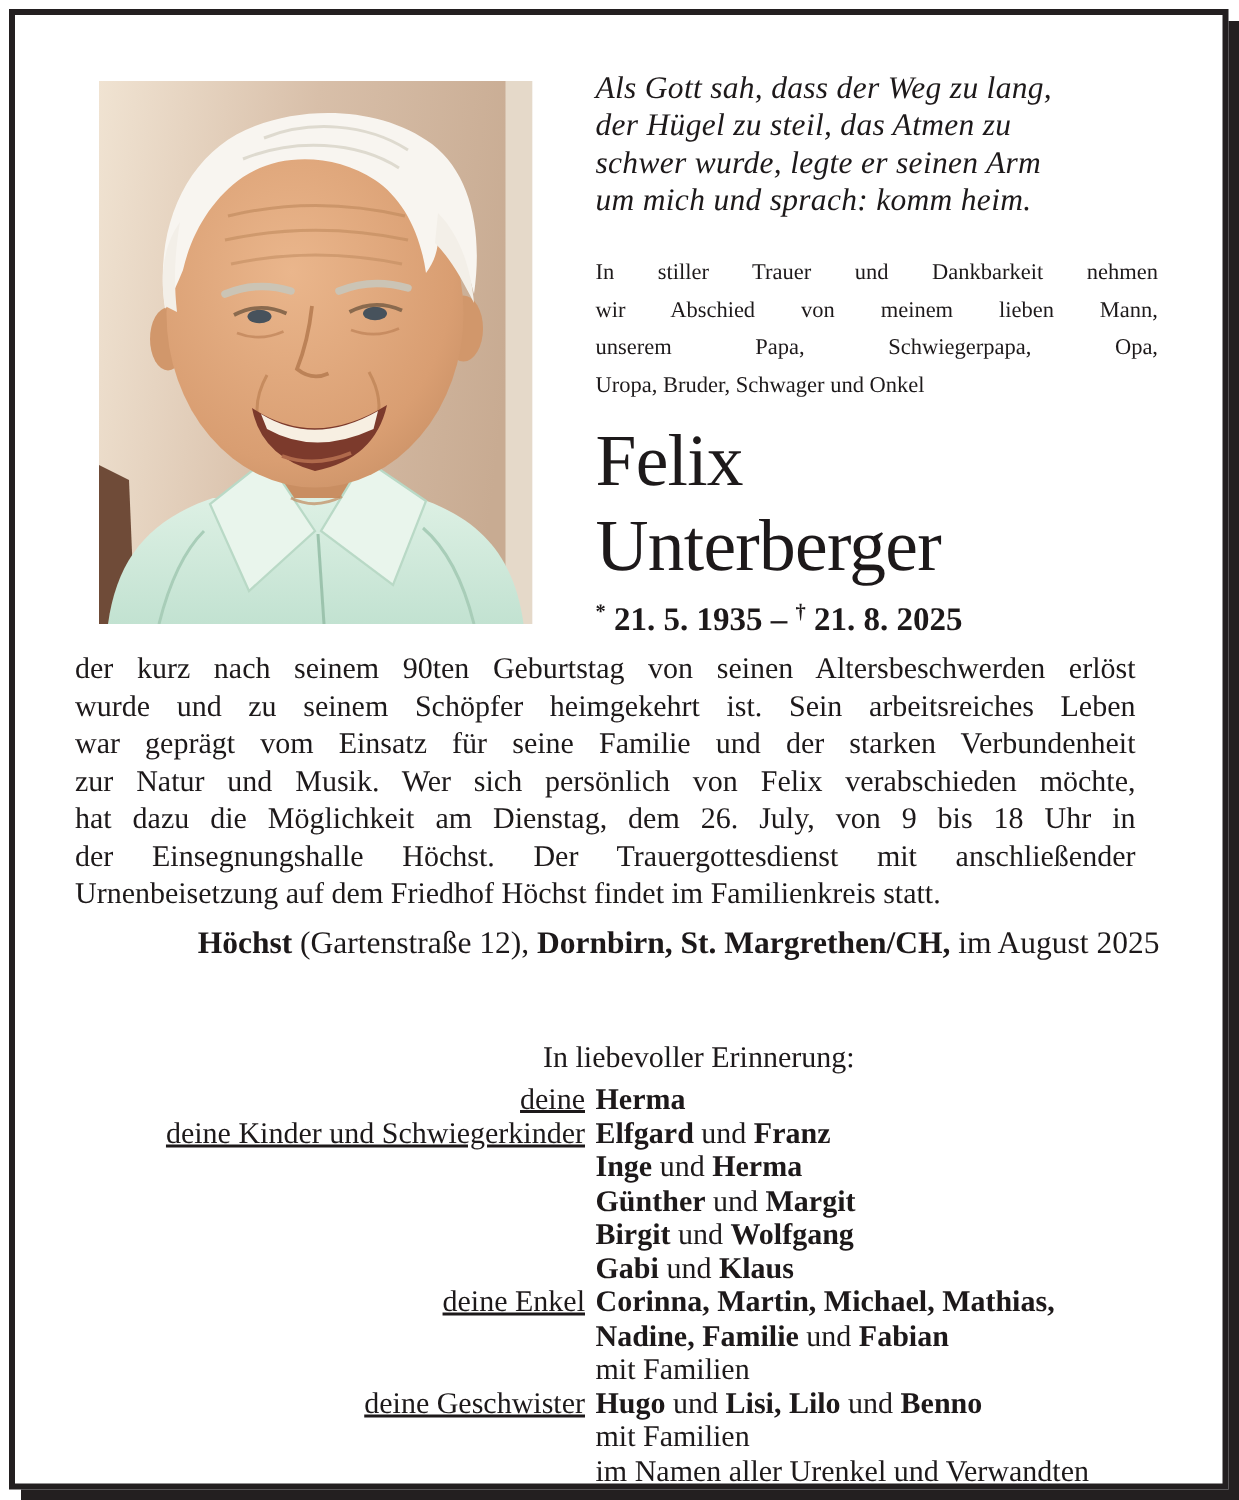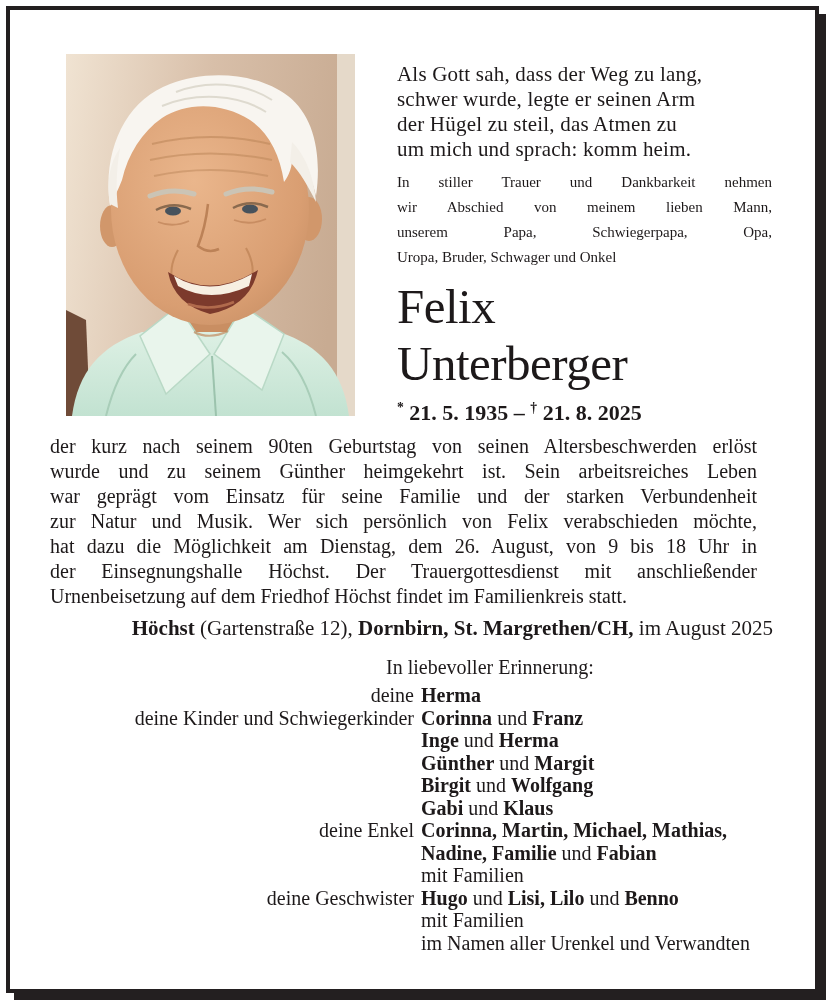"Als Gott sah, dass der" .quote { font-style: none -> italic; top: 52px -> 36px }
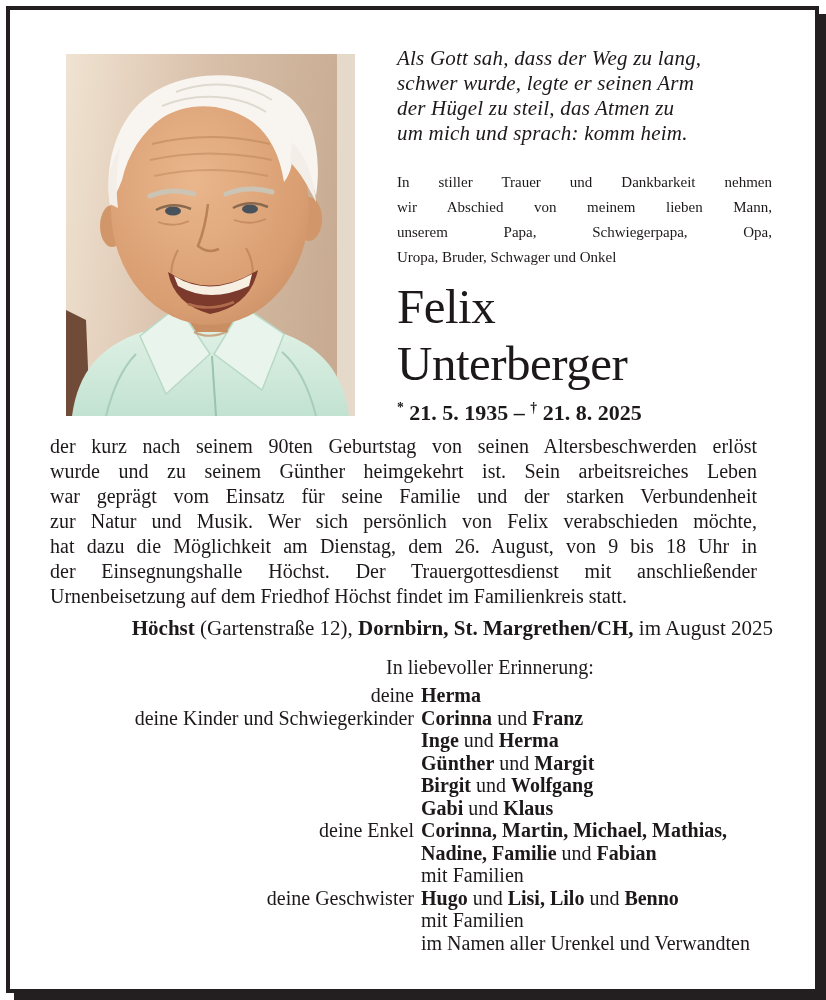"schwer wurde, legte er seinen" div.tline { order: before "der Hügel zu steil, das" -> after "der Hügel zu steil, das" }
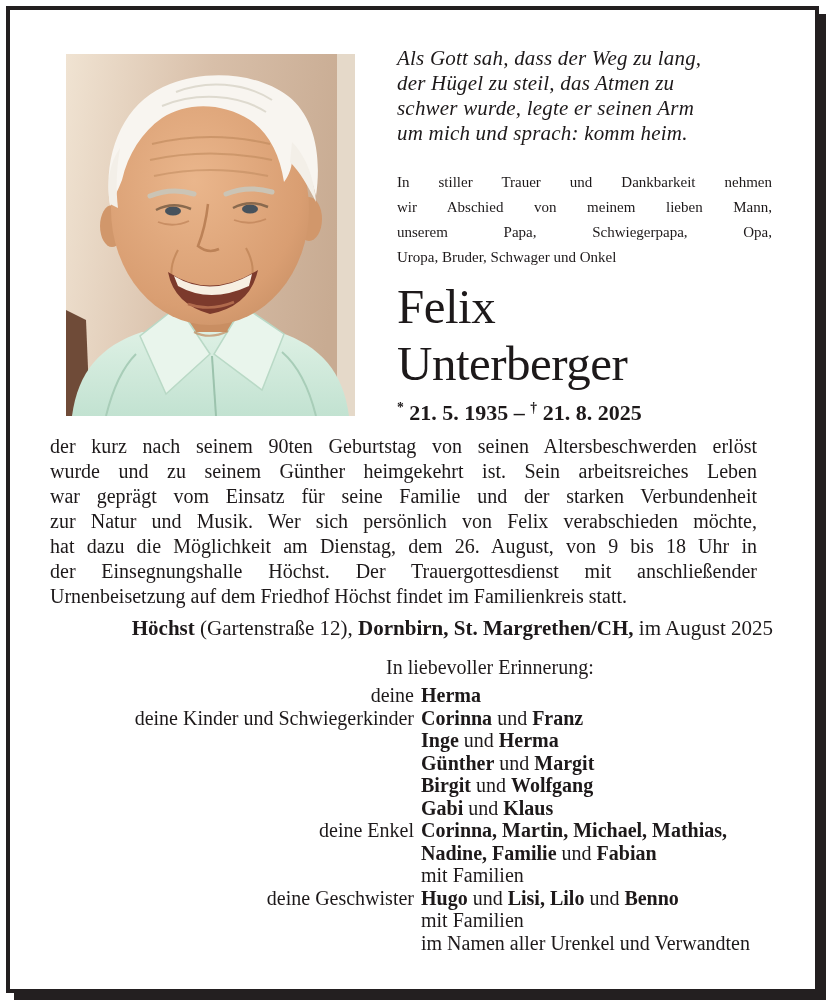"wurde und zu seinem Günther" div.tline { text: Günther -> Schöpfer }
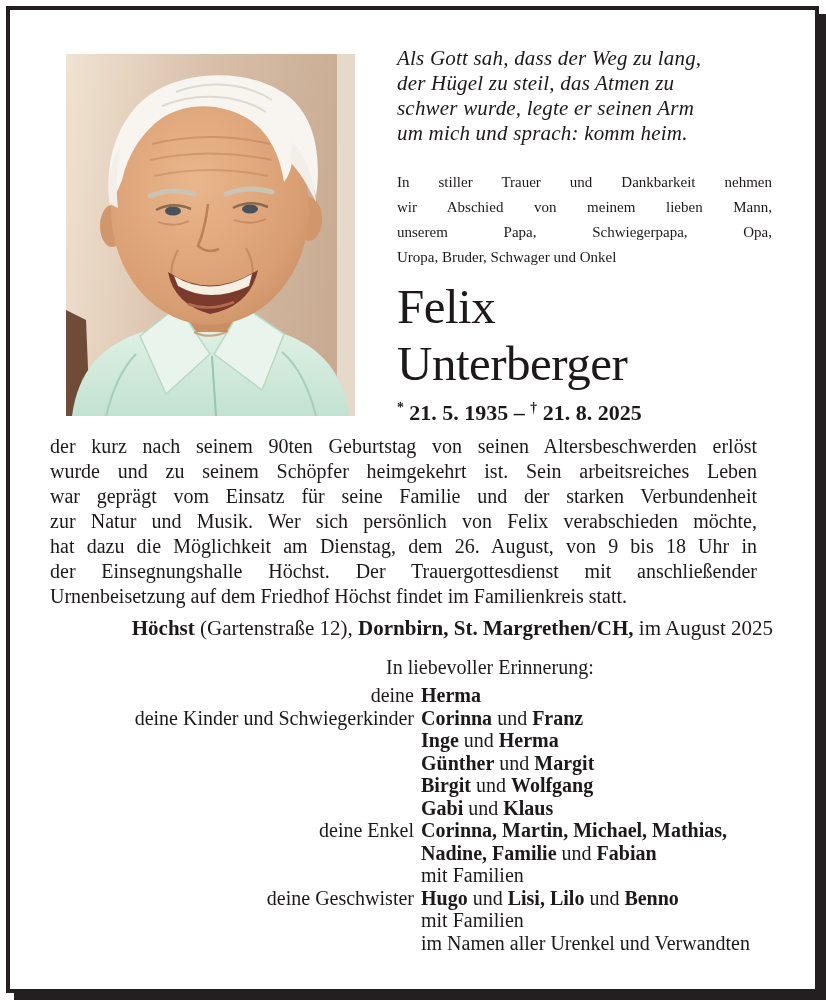"hat dazu die Möglichkeit am" div.tline { text: August -> July }
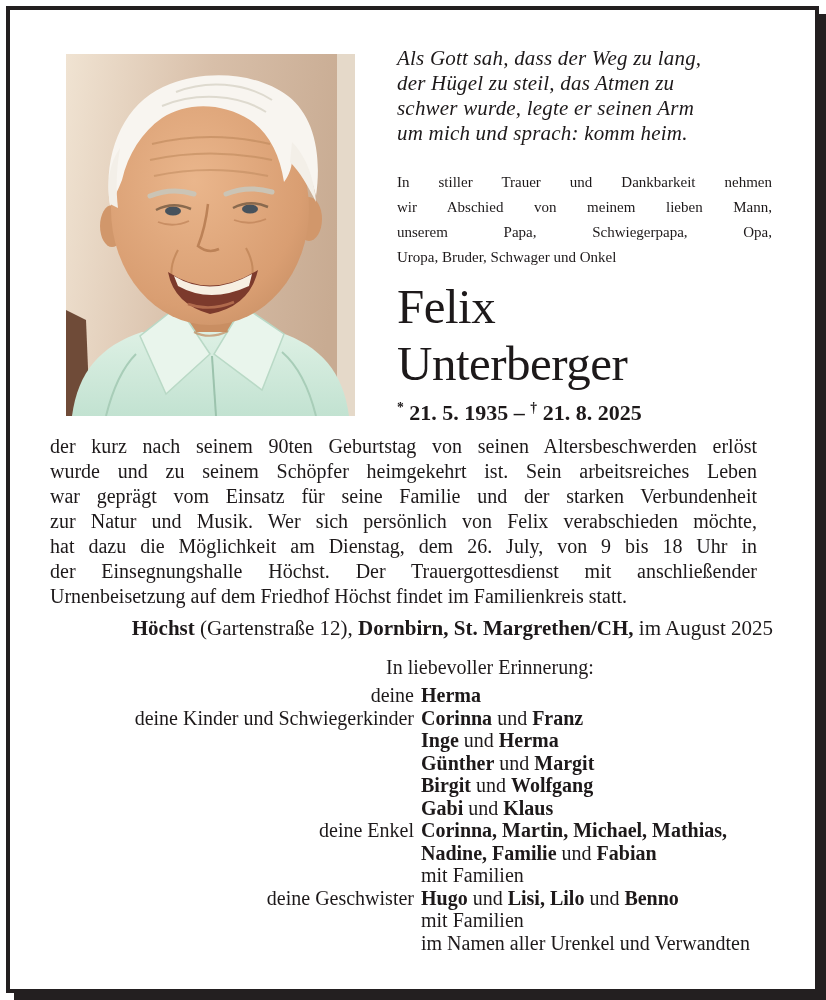"In liebevoller Erinnerung:" .mem { padding-left: 24px -> none; top: 646px -> 684px }
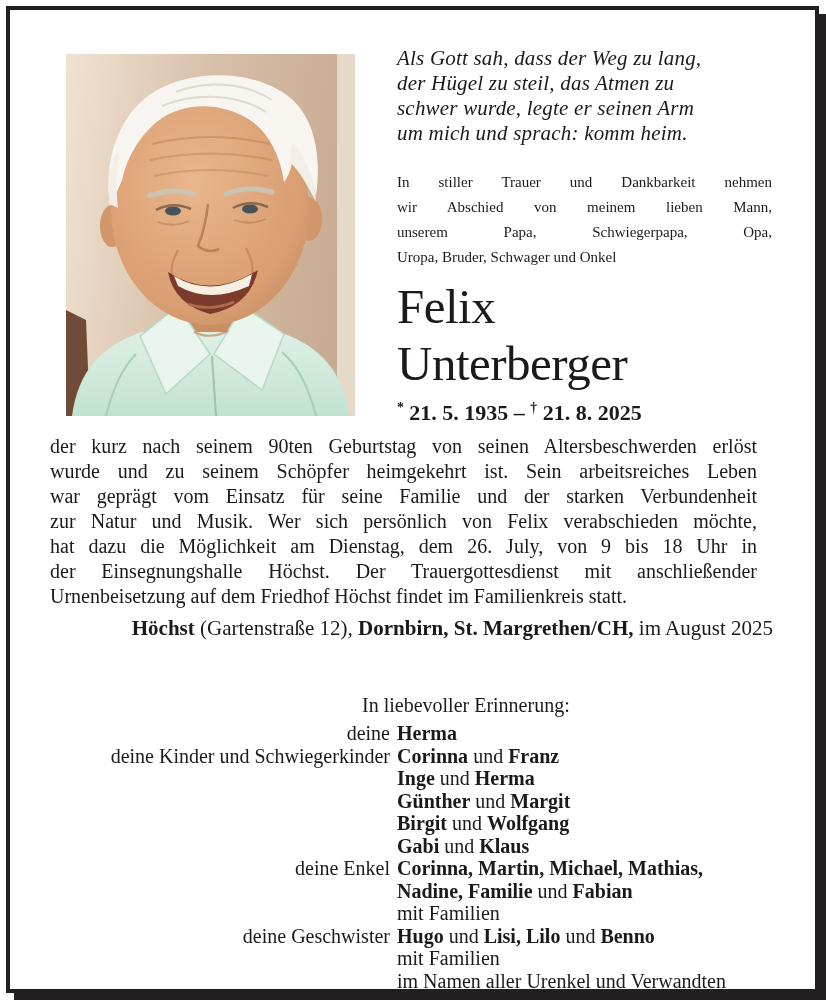"deine" .mlabel { text-decoration: none -> underline }
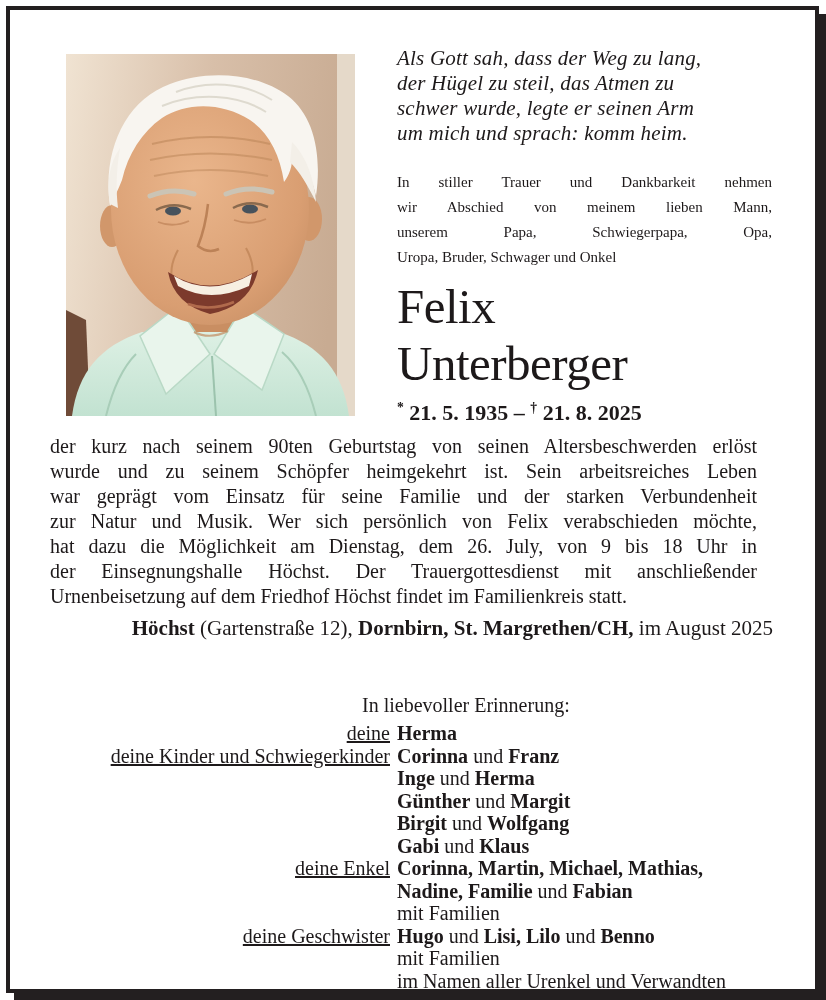"Corinna" span.b { text: Corinna -> Elfgard }
